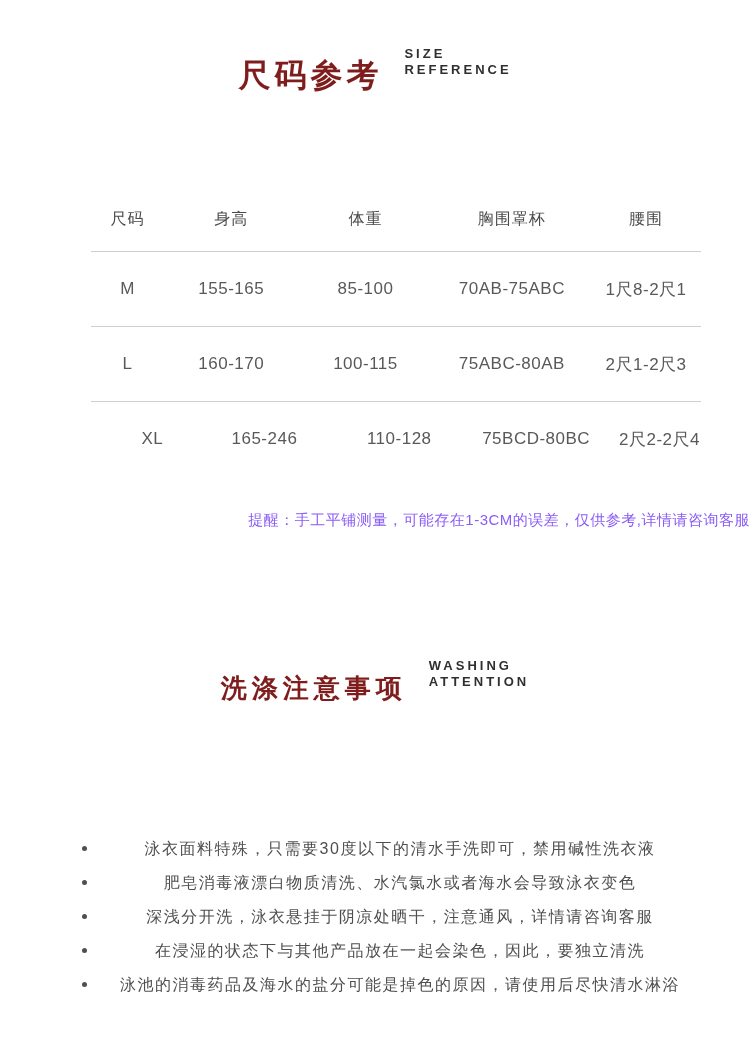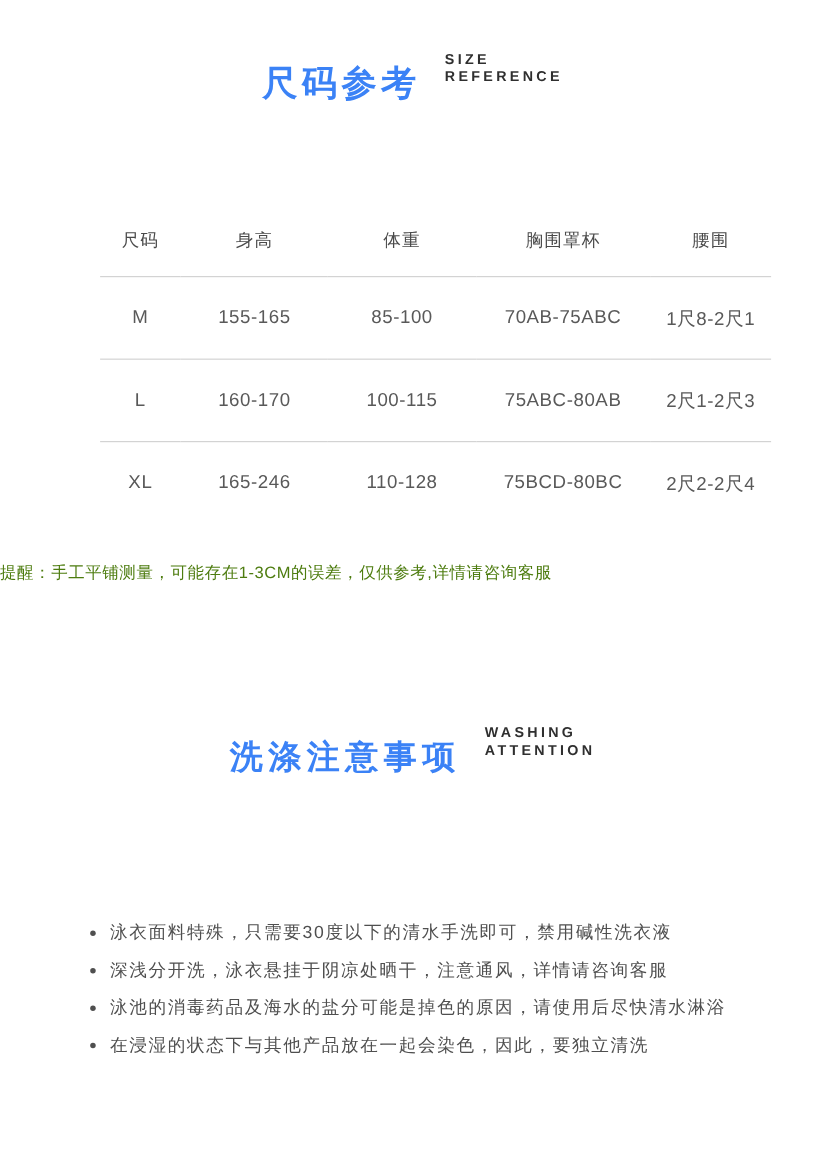"尺码参考" .title-cn { color: #3b82f6 -> #7f1d1d }
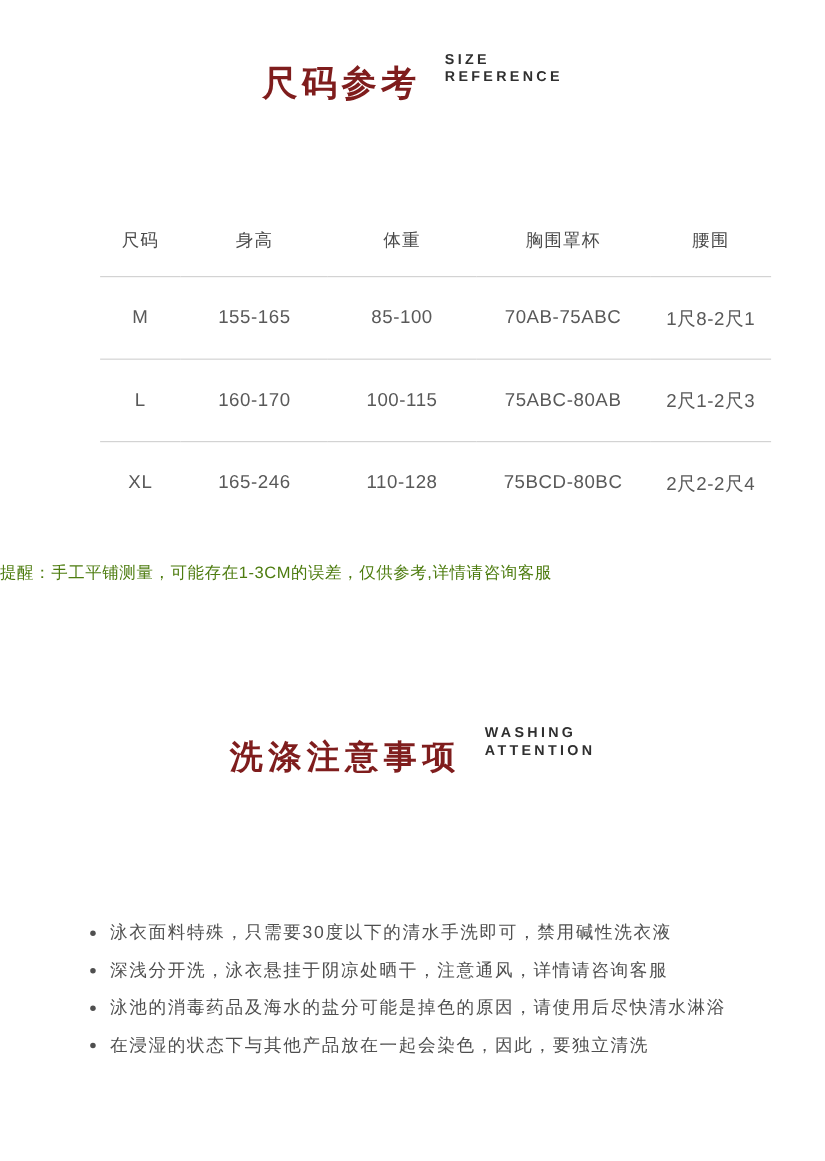"XL" .size-table tr.last td { text-align: none -> right }
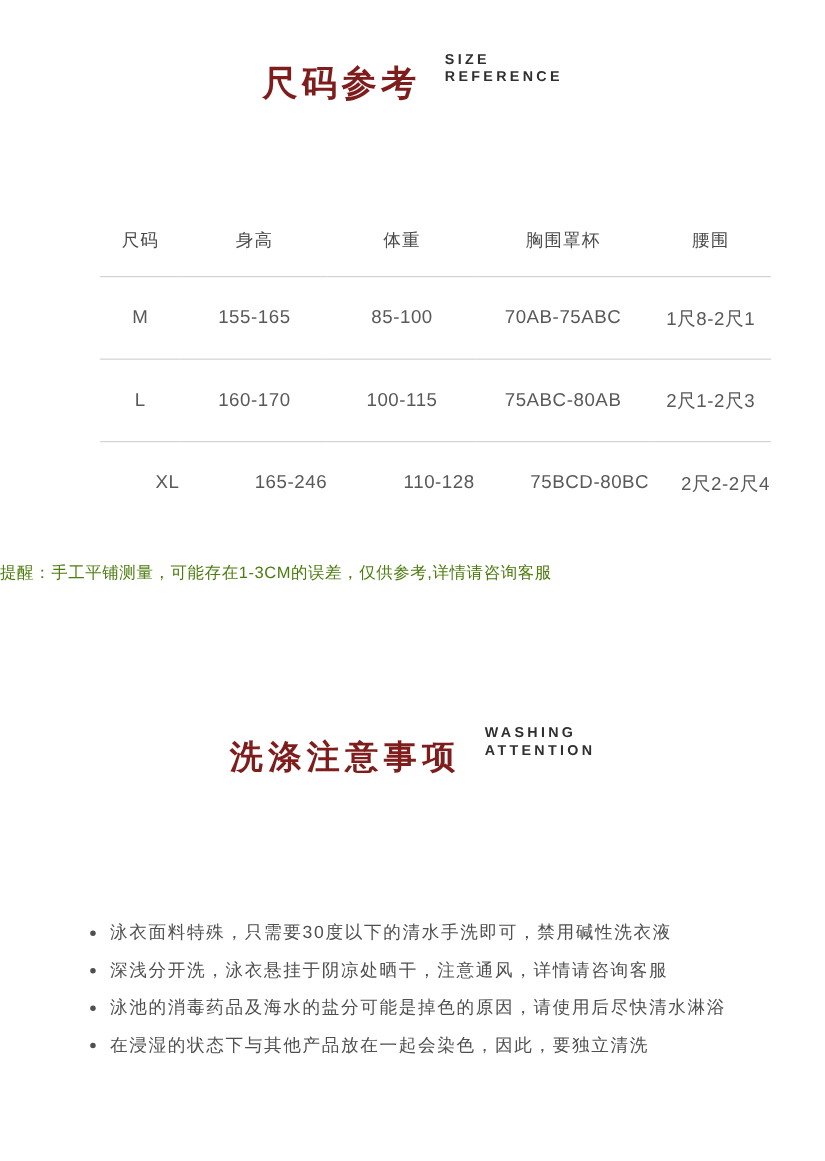"提醒：手工平铺测量，可能存在1-3CM的误差，仅供参考,详情请咨询客服" .size-note { color: #4d7c0f -> #8b5cf6; text-align: left -> right }
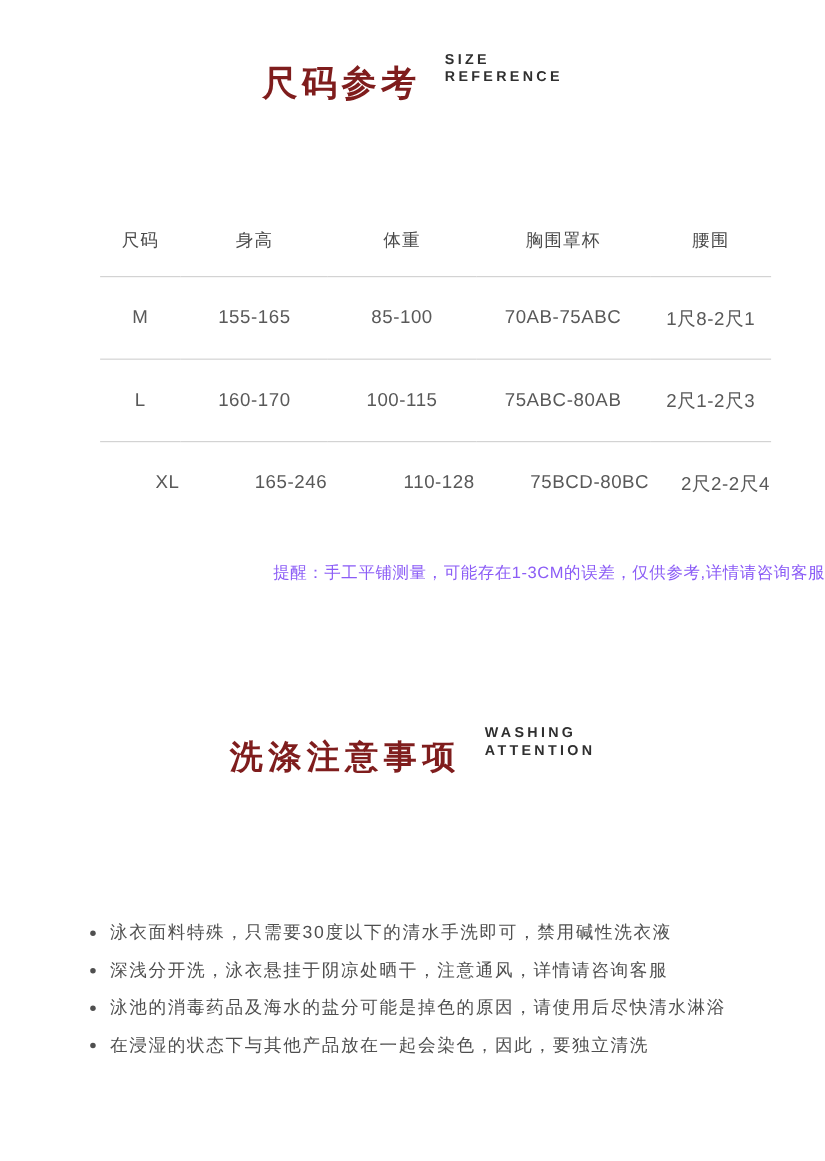"洗涤注意事项" #washing-title .title-cn { font-size: 30px -> 26px }
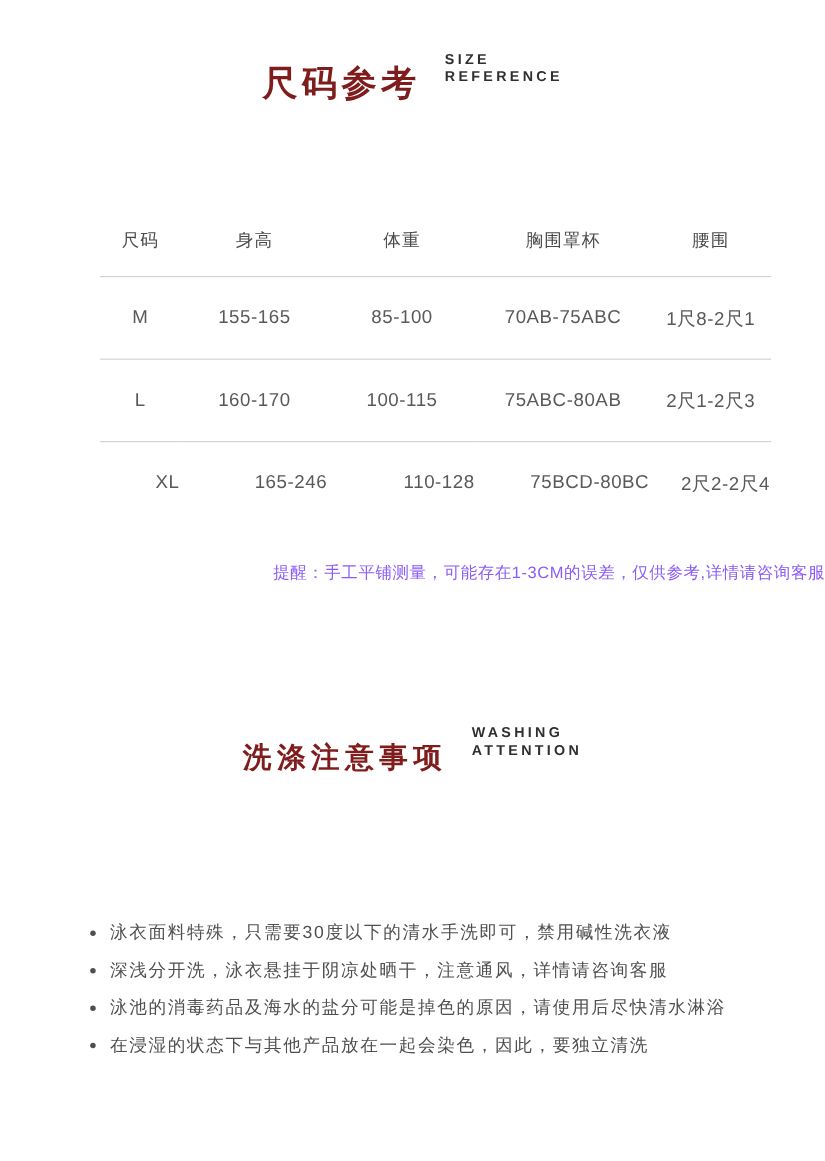"泳衣面料特殊，只需要30度以下的清水手洗即可，禁用碱性洗衣液" .washing-list { text-align: none -> center }
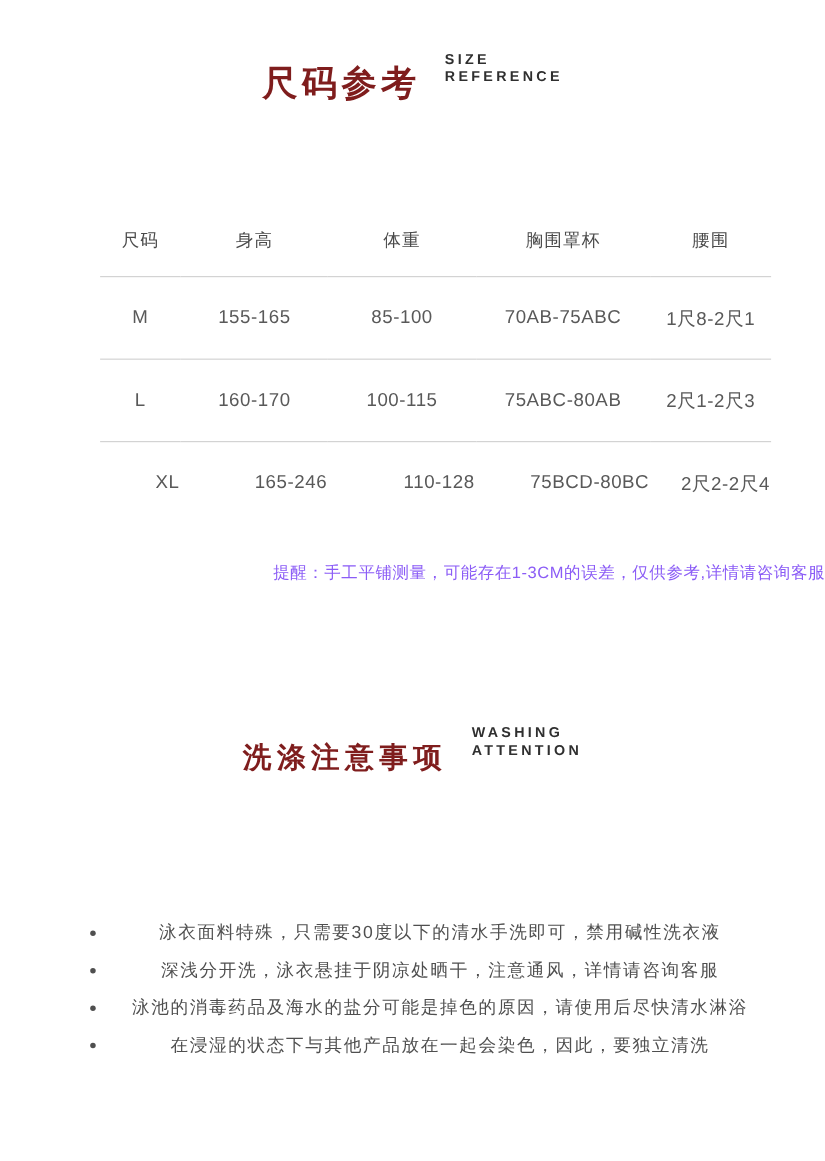"肥皂消毒液漂白物质清洗、水汽氯水或者海水会导致泳衣变色" li { html: none -> <li>肥皂消毒液漂白物质清洗、水汽氯水或者海水会导致泳衣变色</li> }
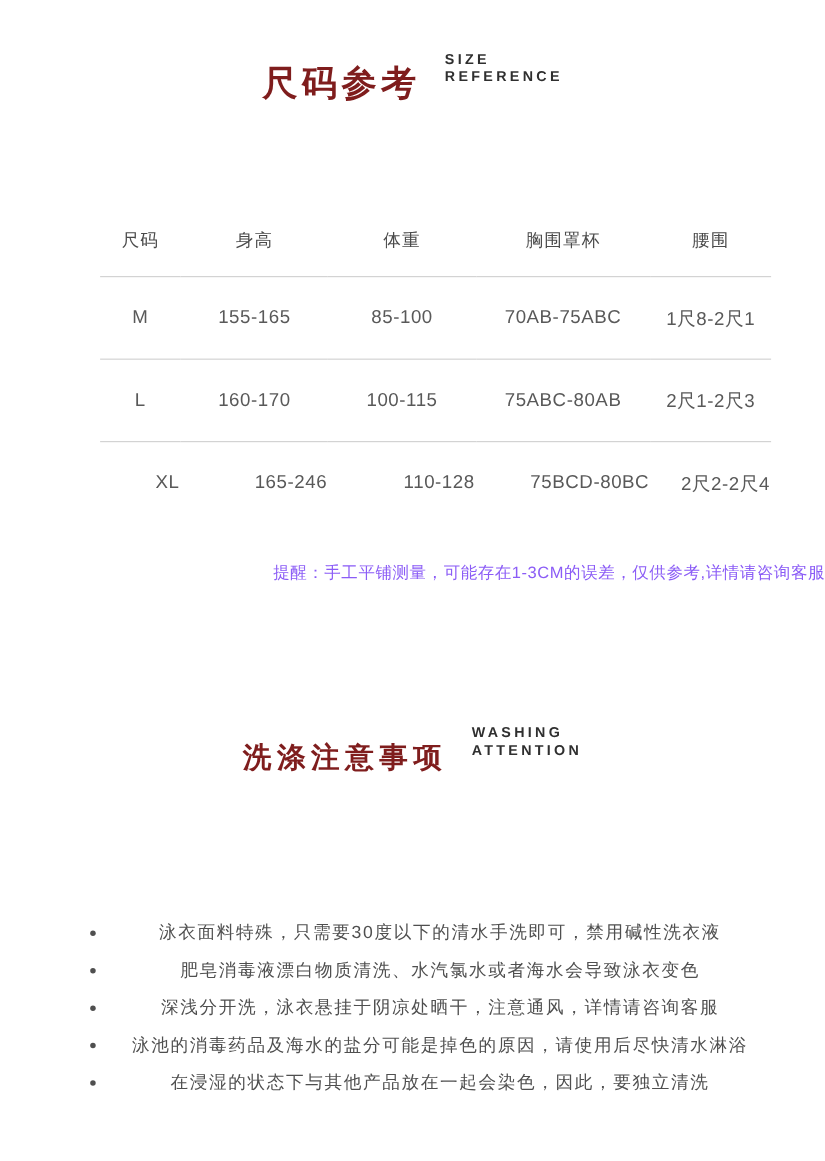"泳池的消毒药品及海水的盐分可能是掉色的原因，请使用后尽快清水淋浴" li { order: before "在浸湿的状态下与其他产品放在一起会染色，因此，要独立清洗" -> after "在浸湿的状态下与其他产品放在一起会染色，因此，要独立清洗" }
